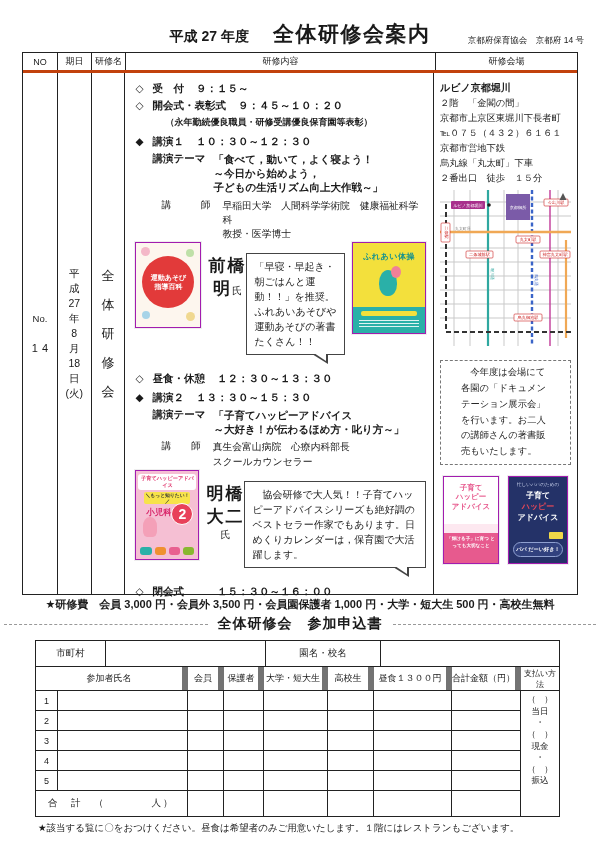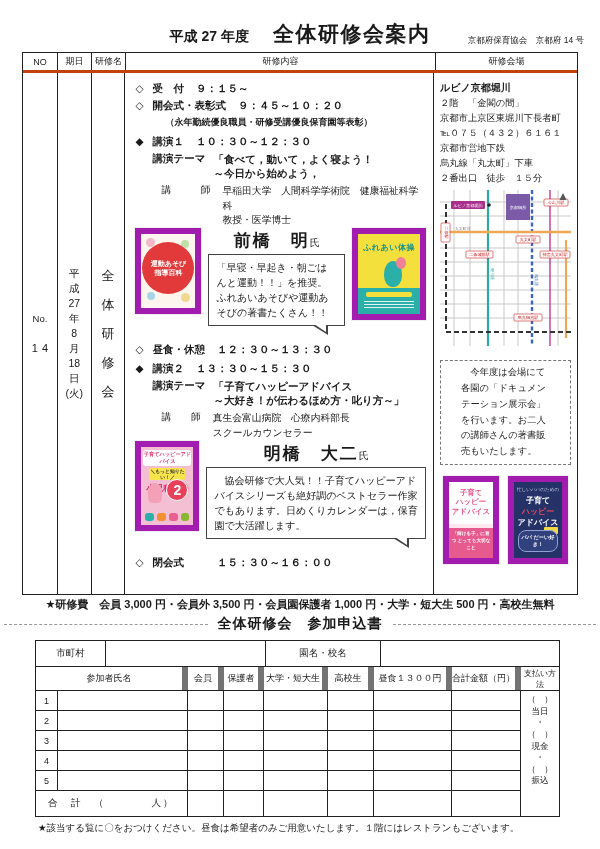"子どもの生活リズム向上大作戦～」" div { html: none -> <div>子どもの生活リズム向上大作戦～」</div> }
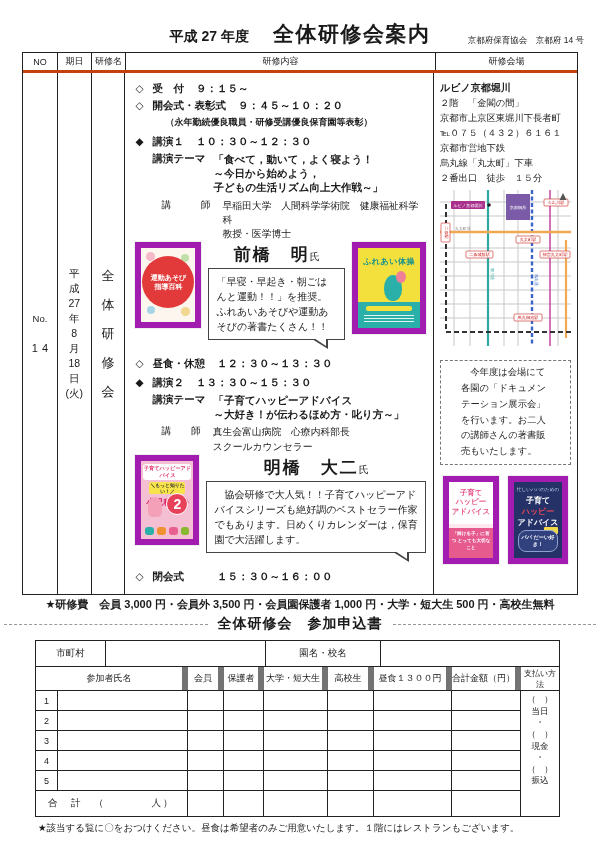"前橋 明氏" .mid { flex-direction: column -> row; margin-top: none -> 11px }
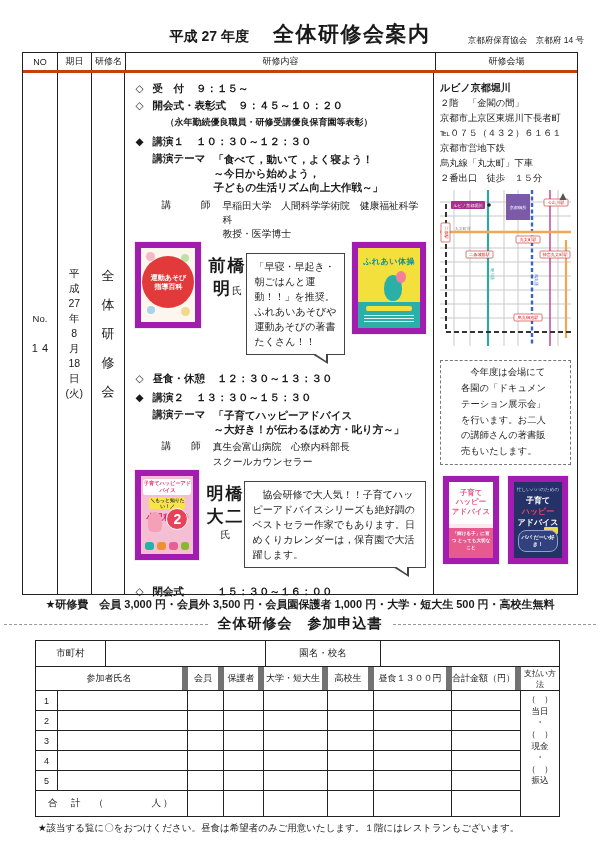"ふれあい体操" .book { border: 6px solid #a21caf -> 1px solid #a21caf }
